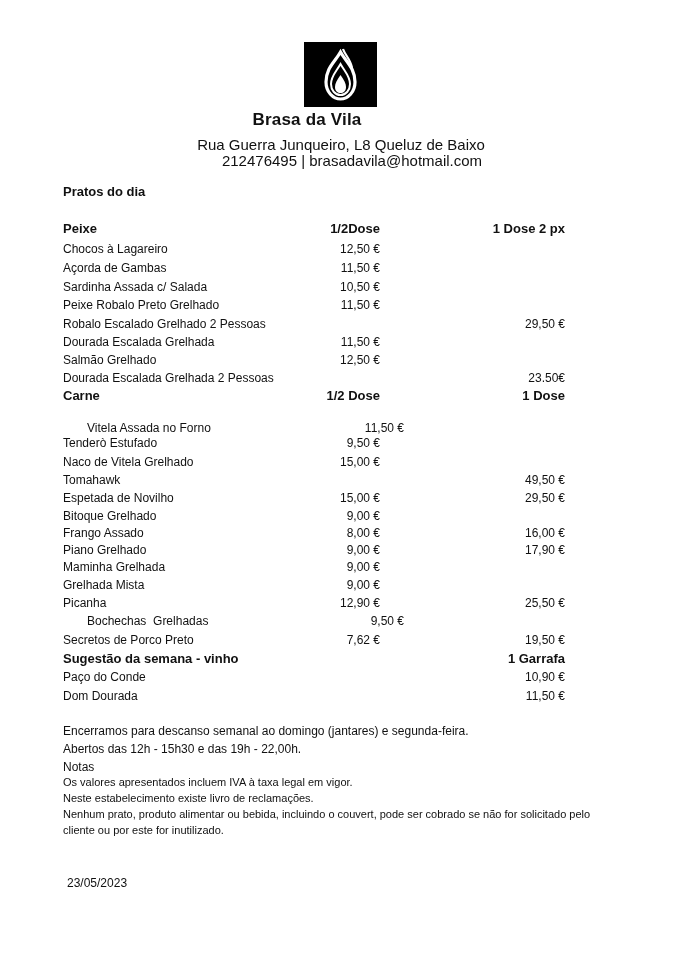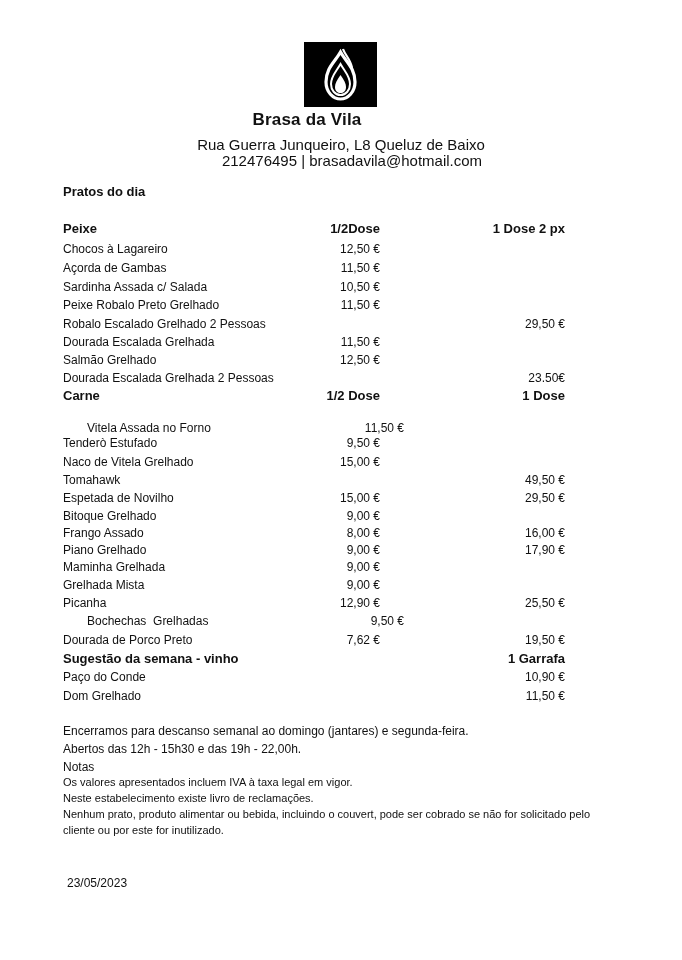"Dourada de Porco Preto" span.name { text: Dourada -> Secretos }
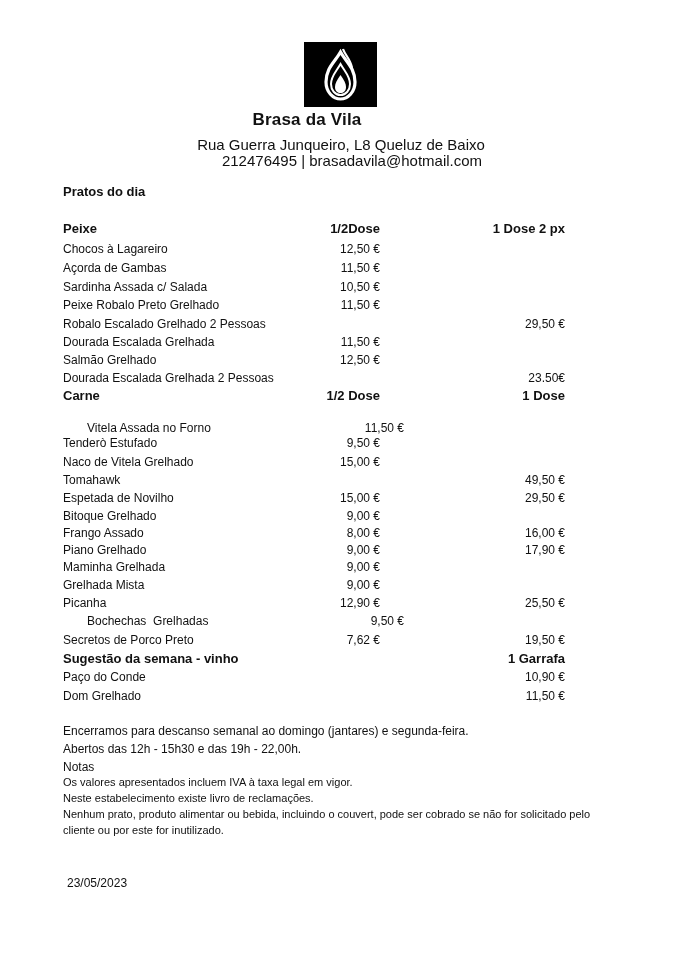"Dom Grelhado" span.name { text: Grelhado -> Dourada }
